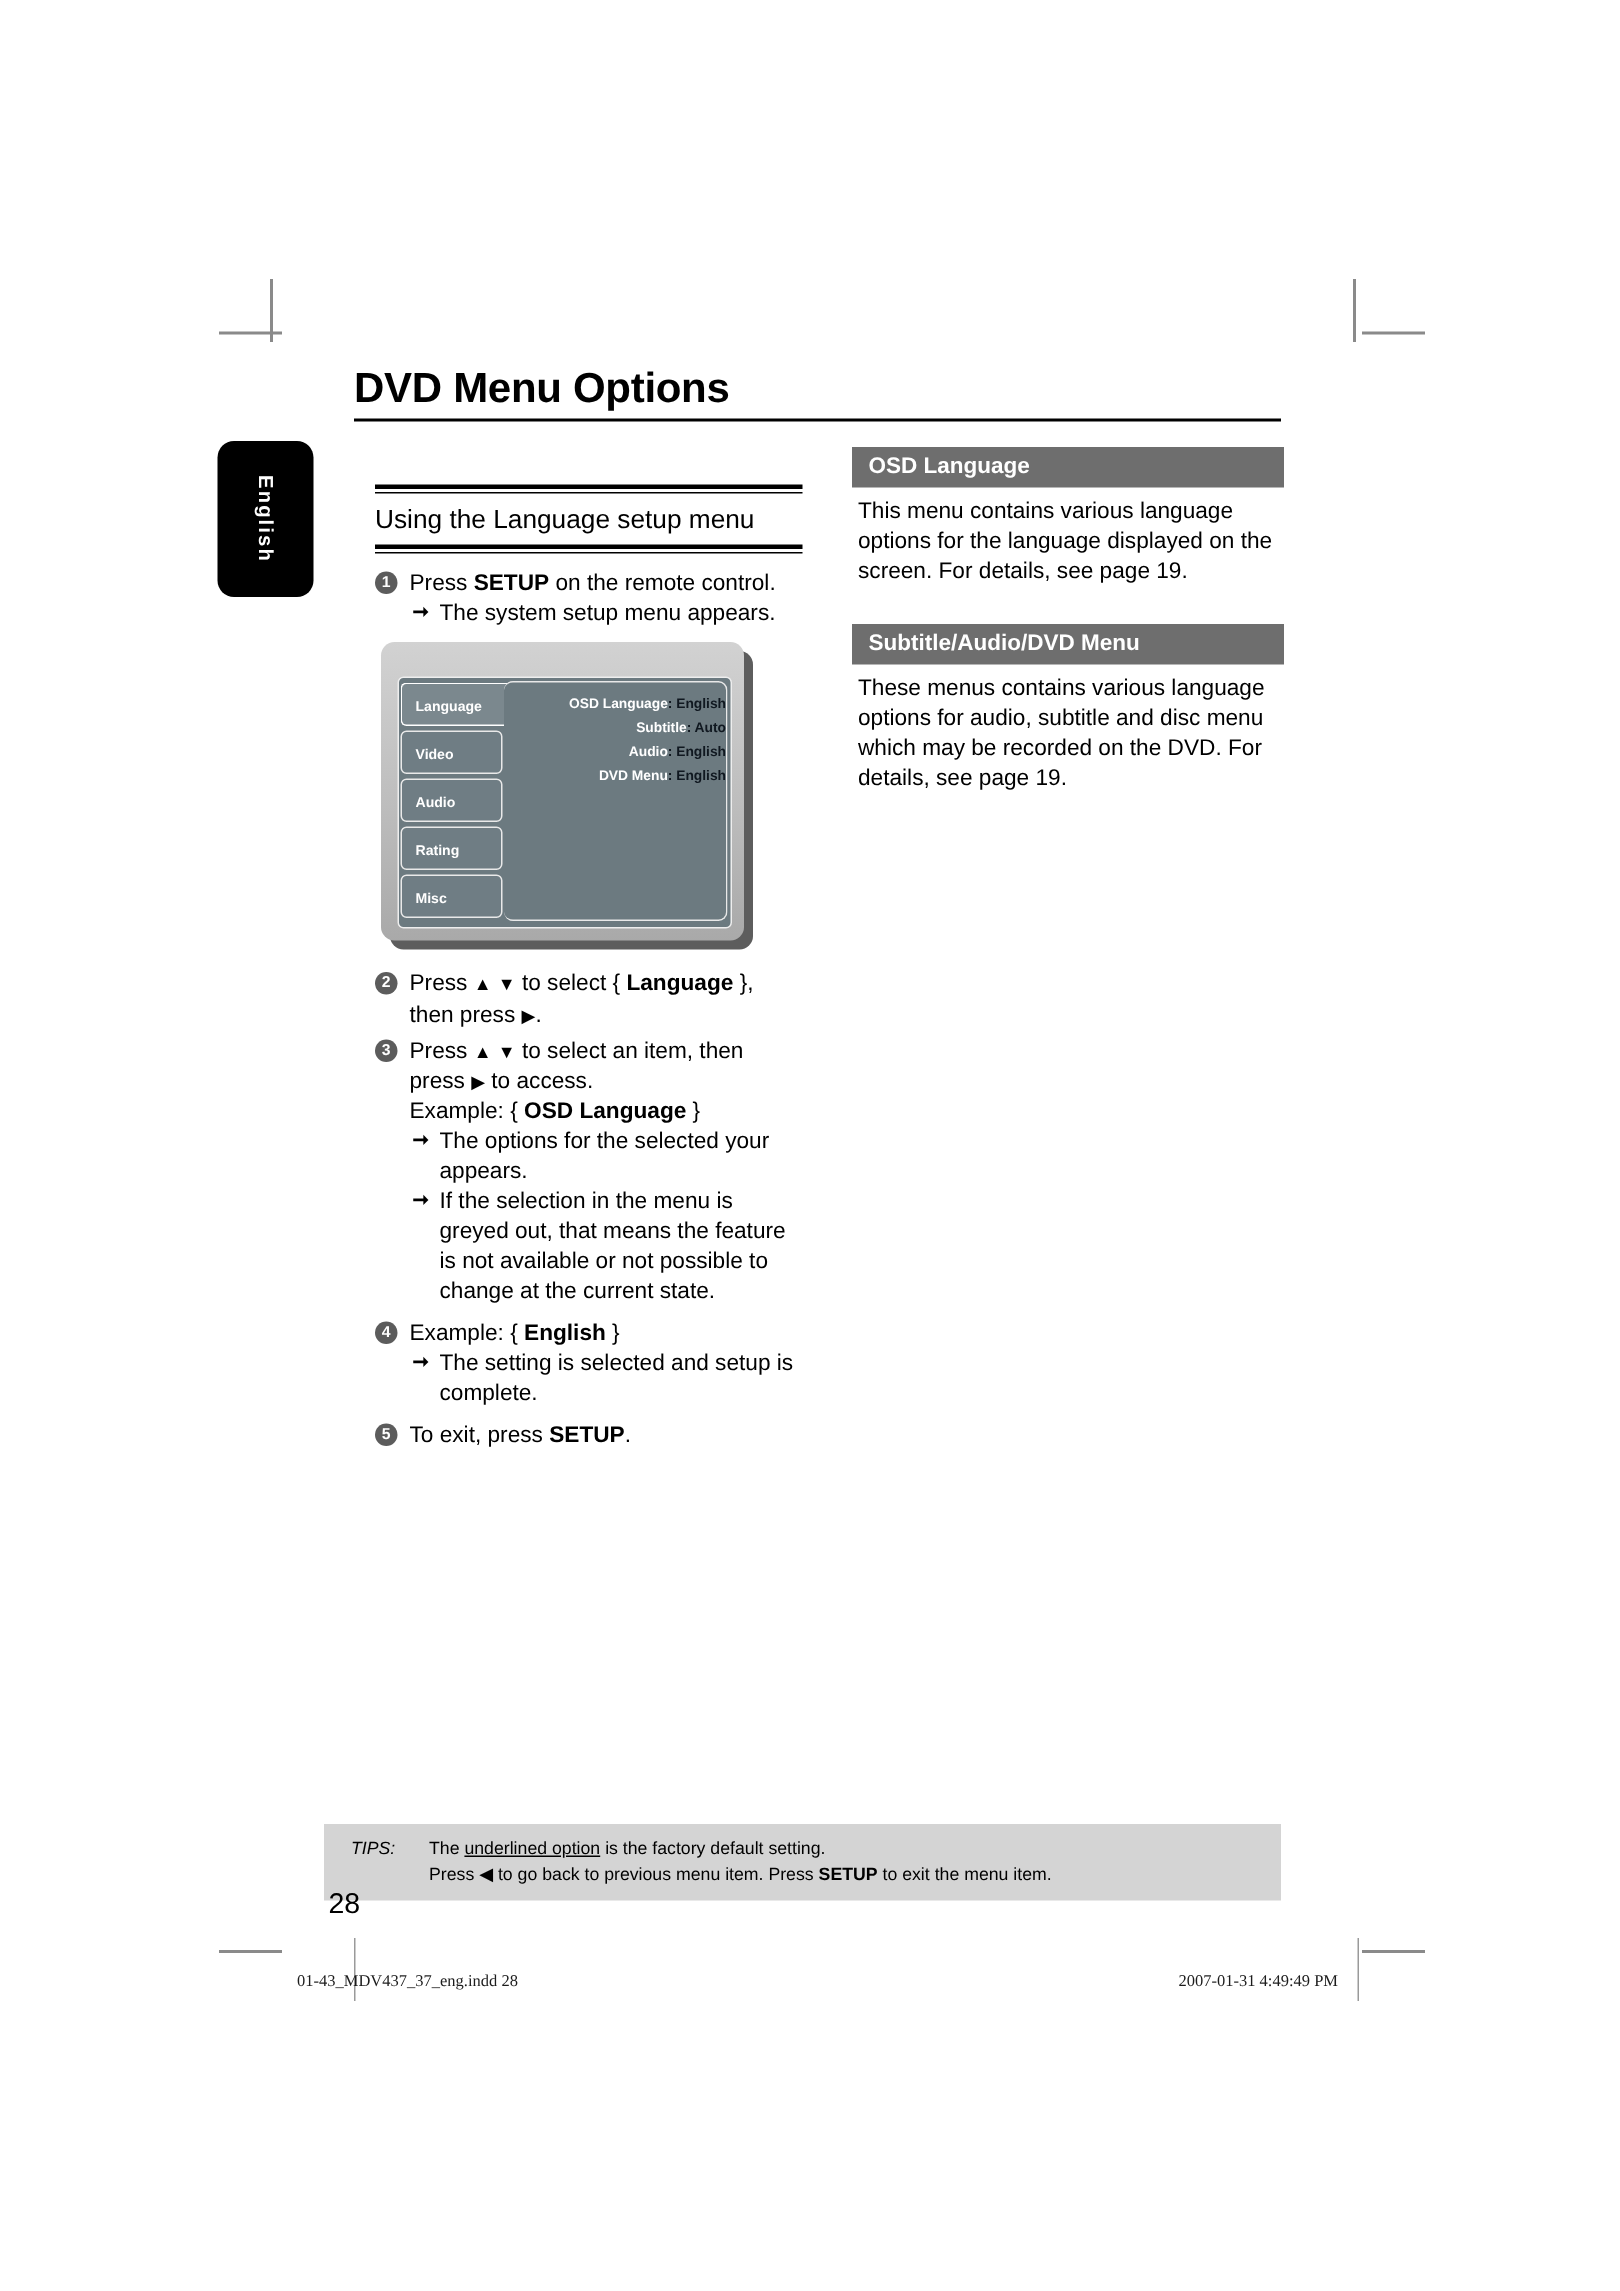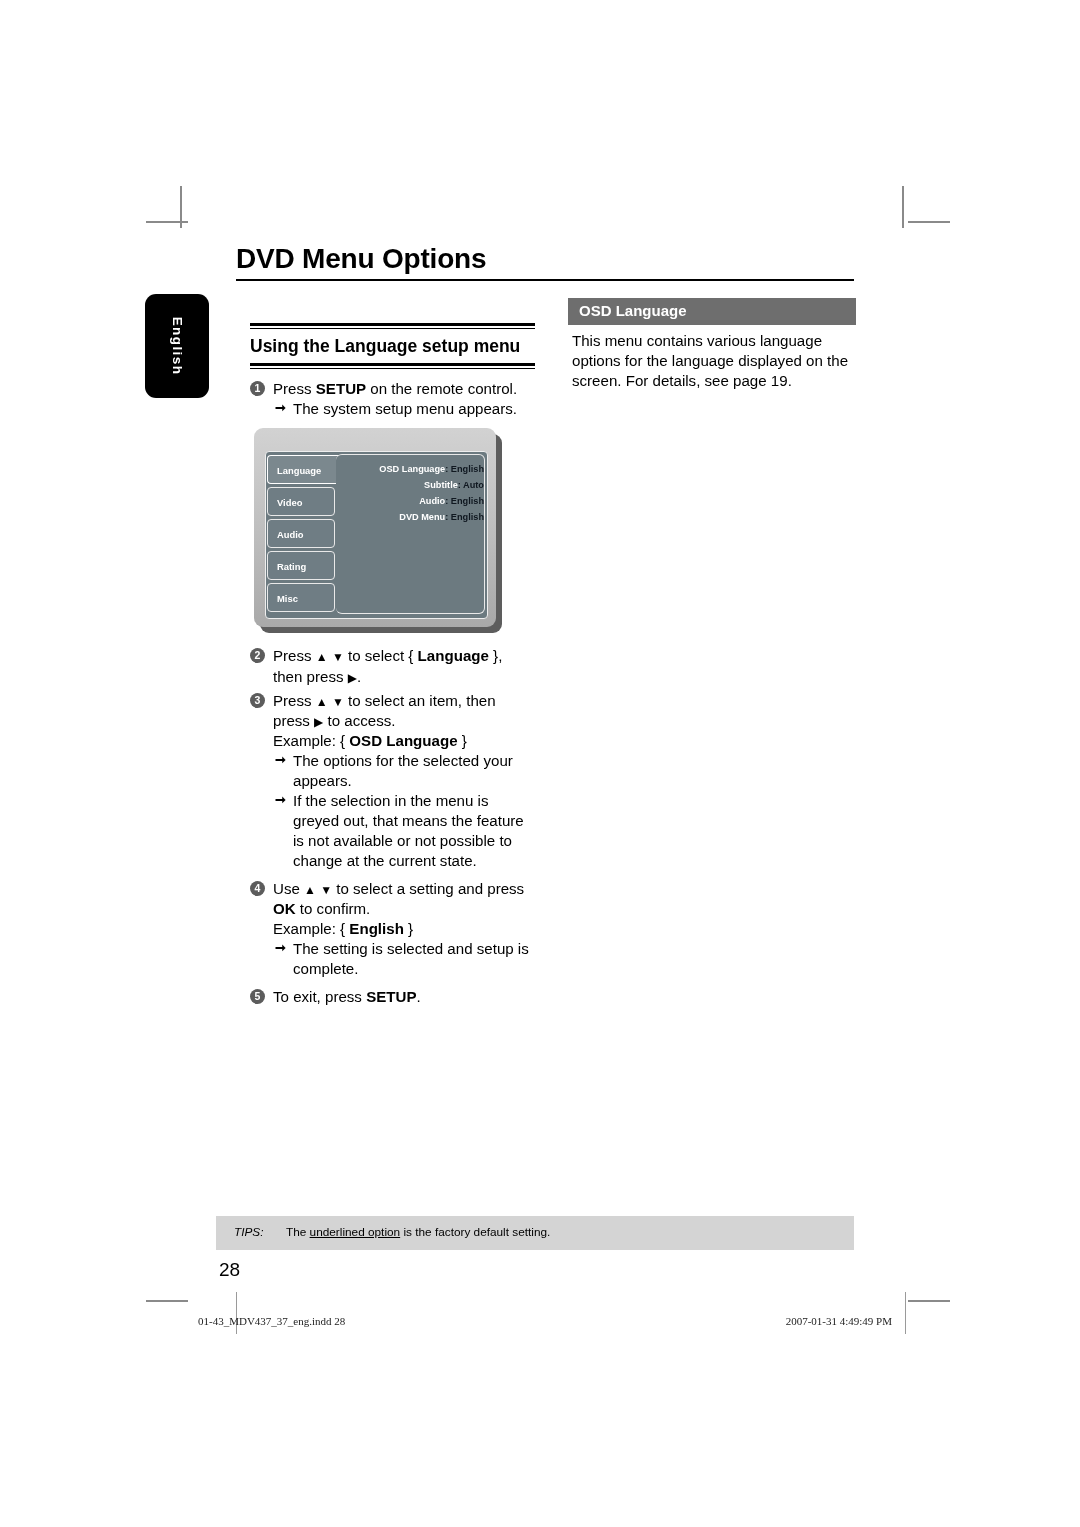"Using the Language setup menu" .sec-head { font-weight: bold -> normal }
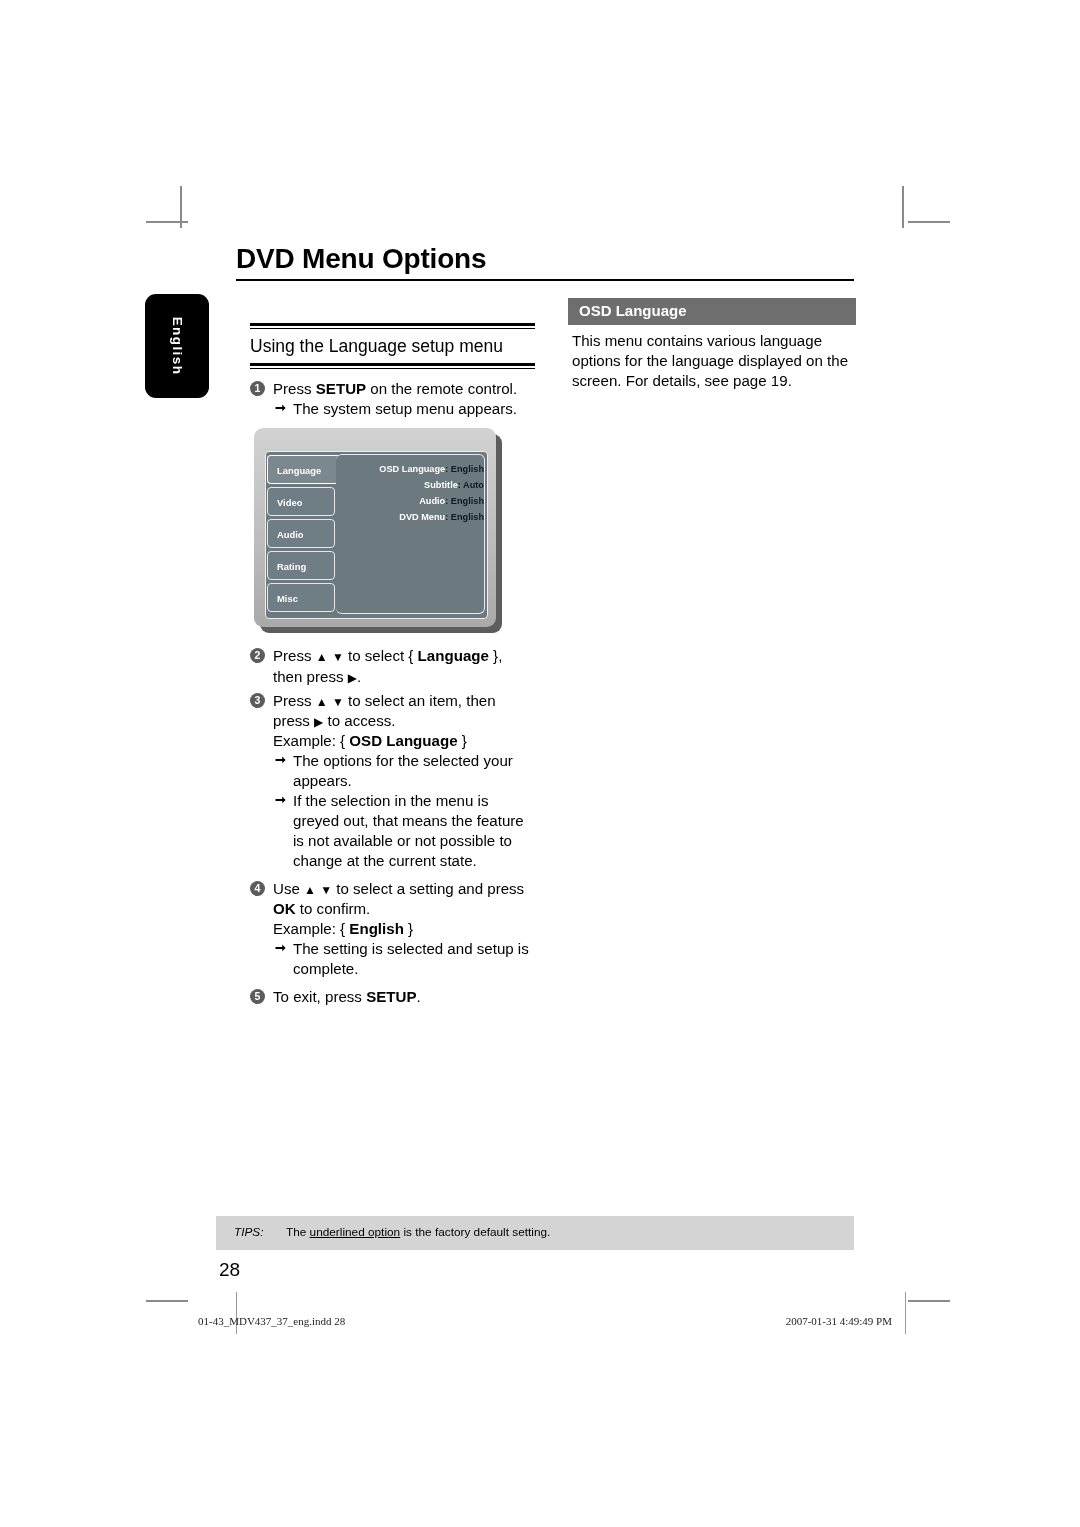"Subtitle/Audio/DVD Menu" div { html: none -> <div> <div>Subtitle/Audio/DVD Menu</div> <p>These menus contains various language options for audio, subtitle and disc menu which may be recorded on the DVD. For details, see page 19.</p> </div> }
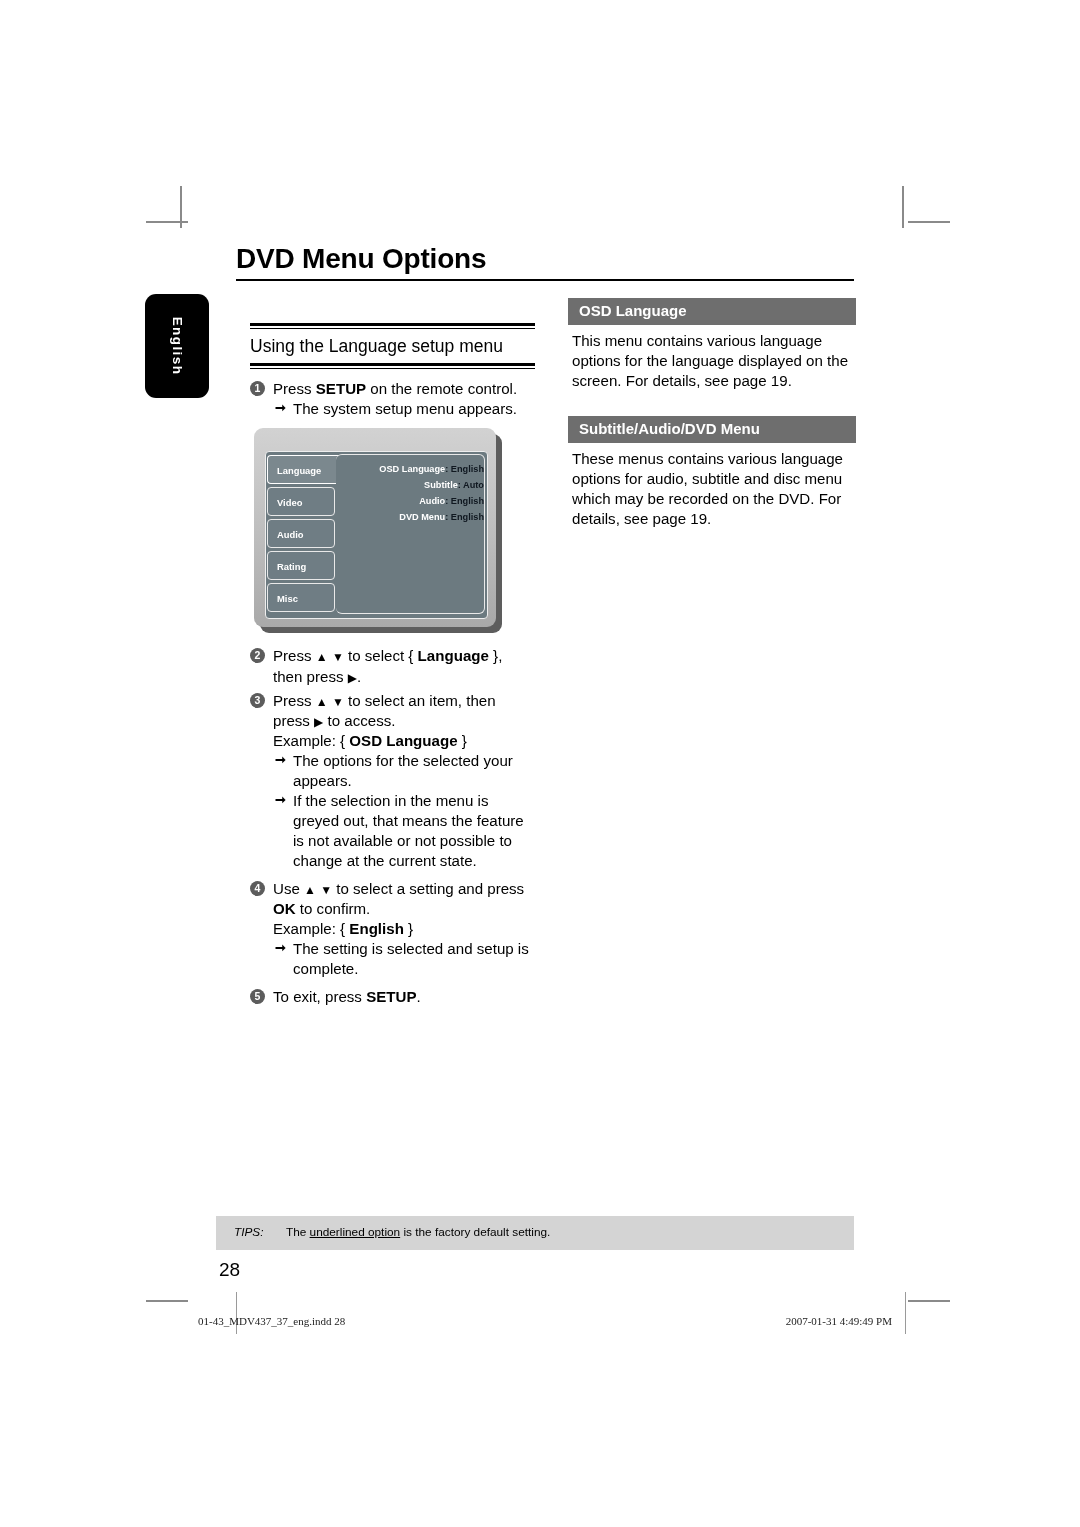"Use ▲ ▼ to select" span { html: <span>Use <span>▲</span> <span>▼</span> to select a setting and press <span>OK</span> to confirm.</span> -> none }
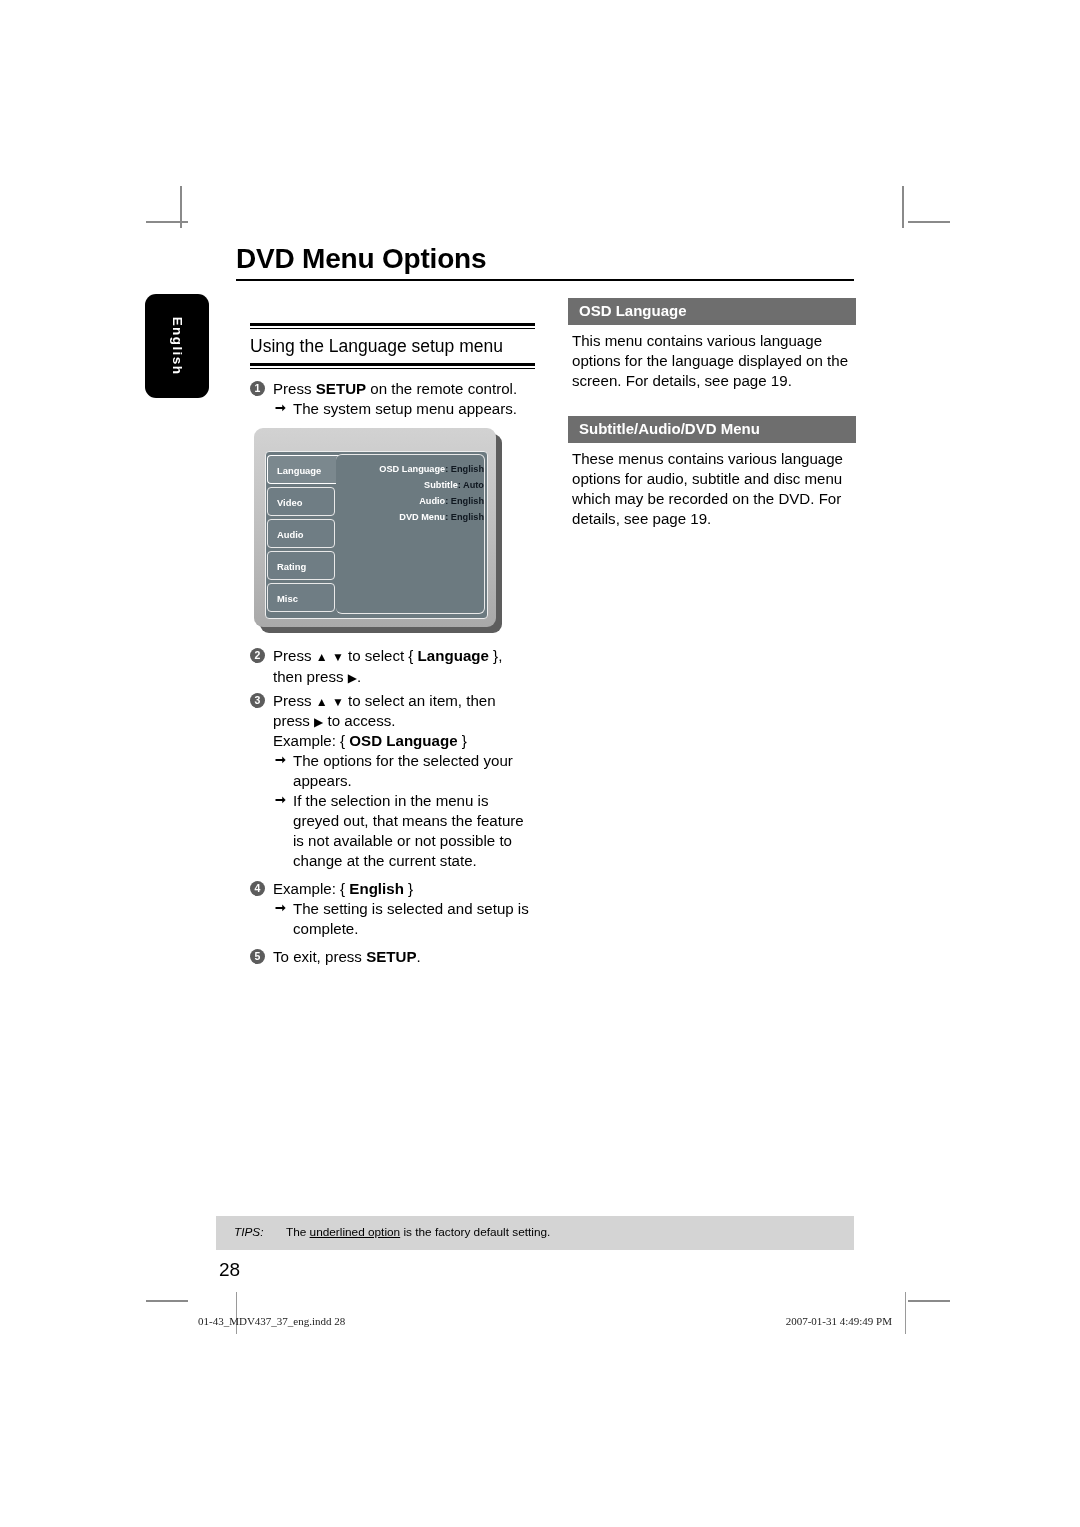"Press ◀ to go back" div.tips-row { html: none -> <div> <span>Press <span>◀</span> to go back to previous menu item. Press <span>SETUP</span> to exit the menu item.</span> </div> }
